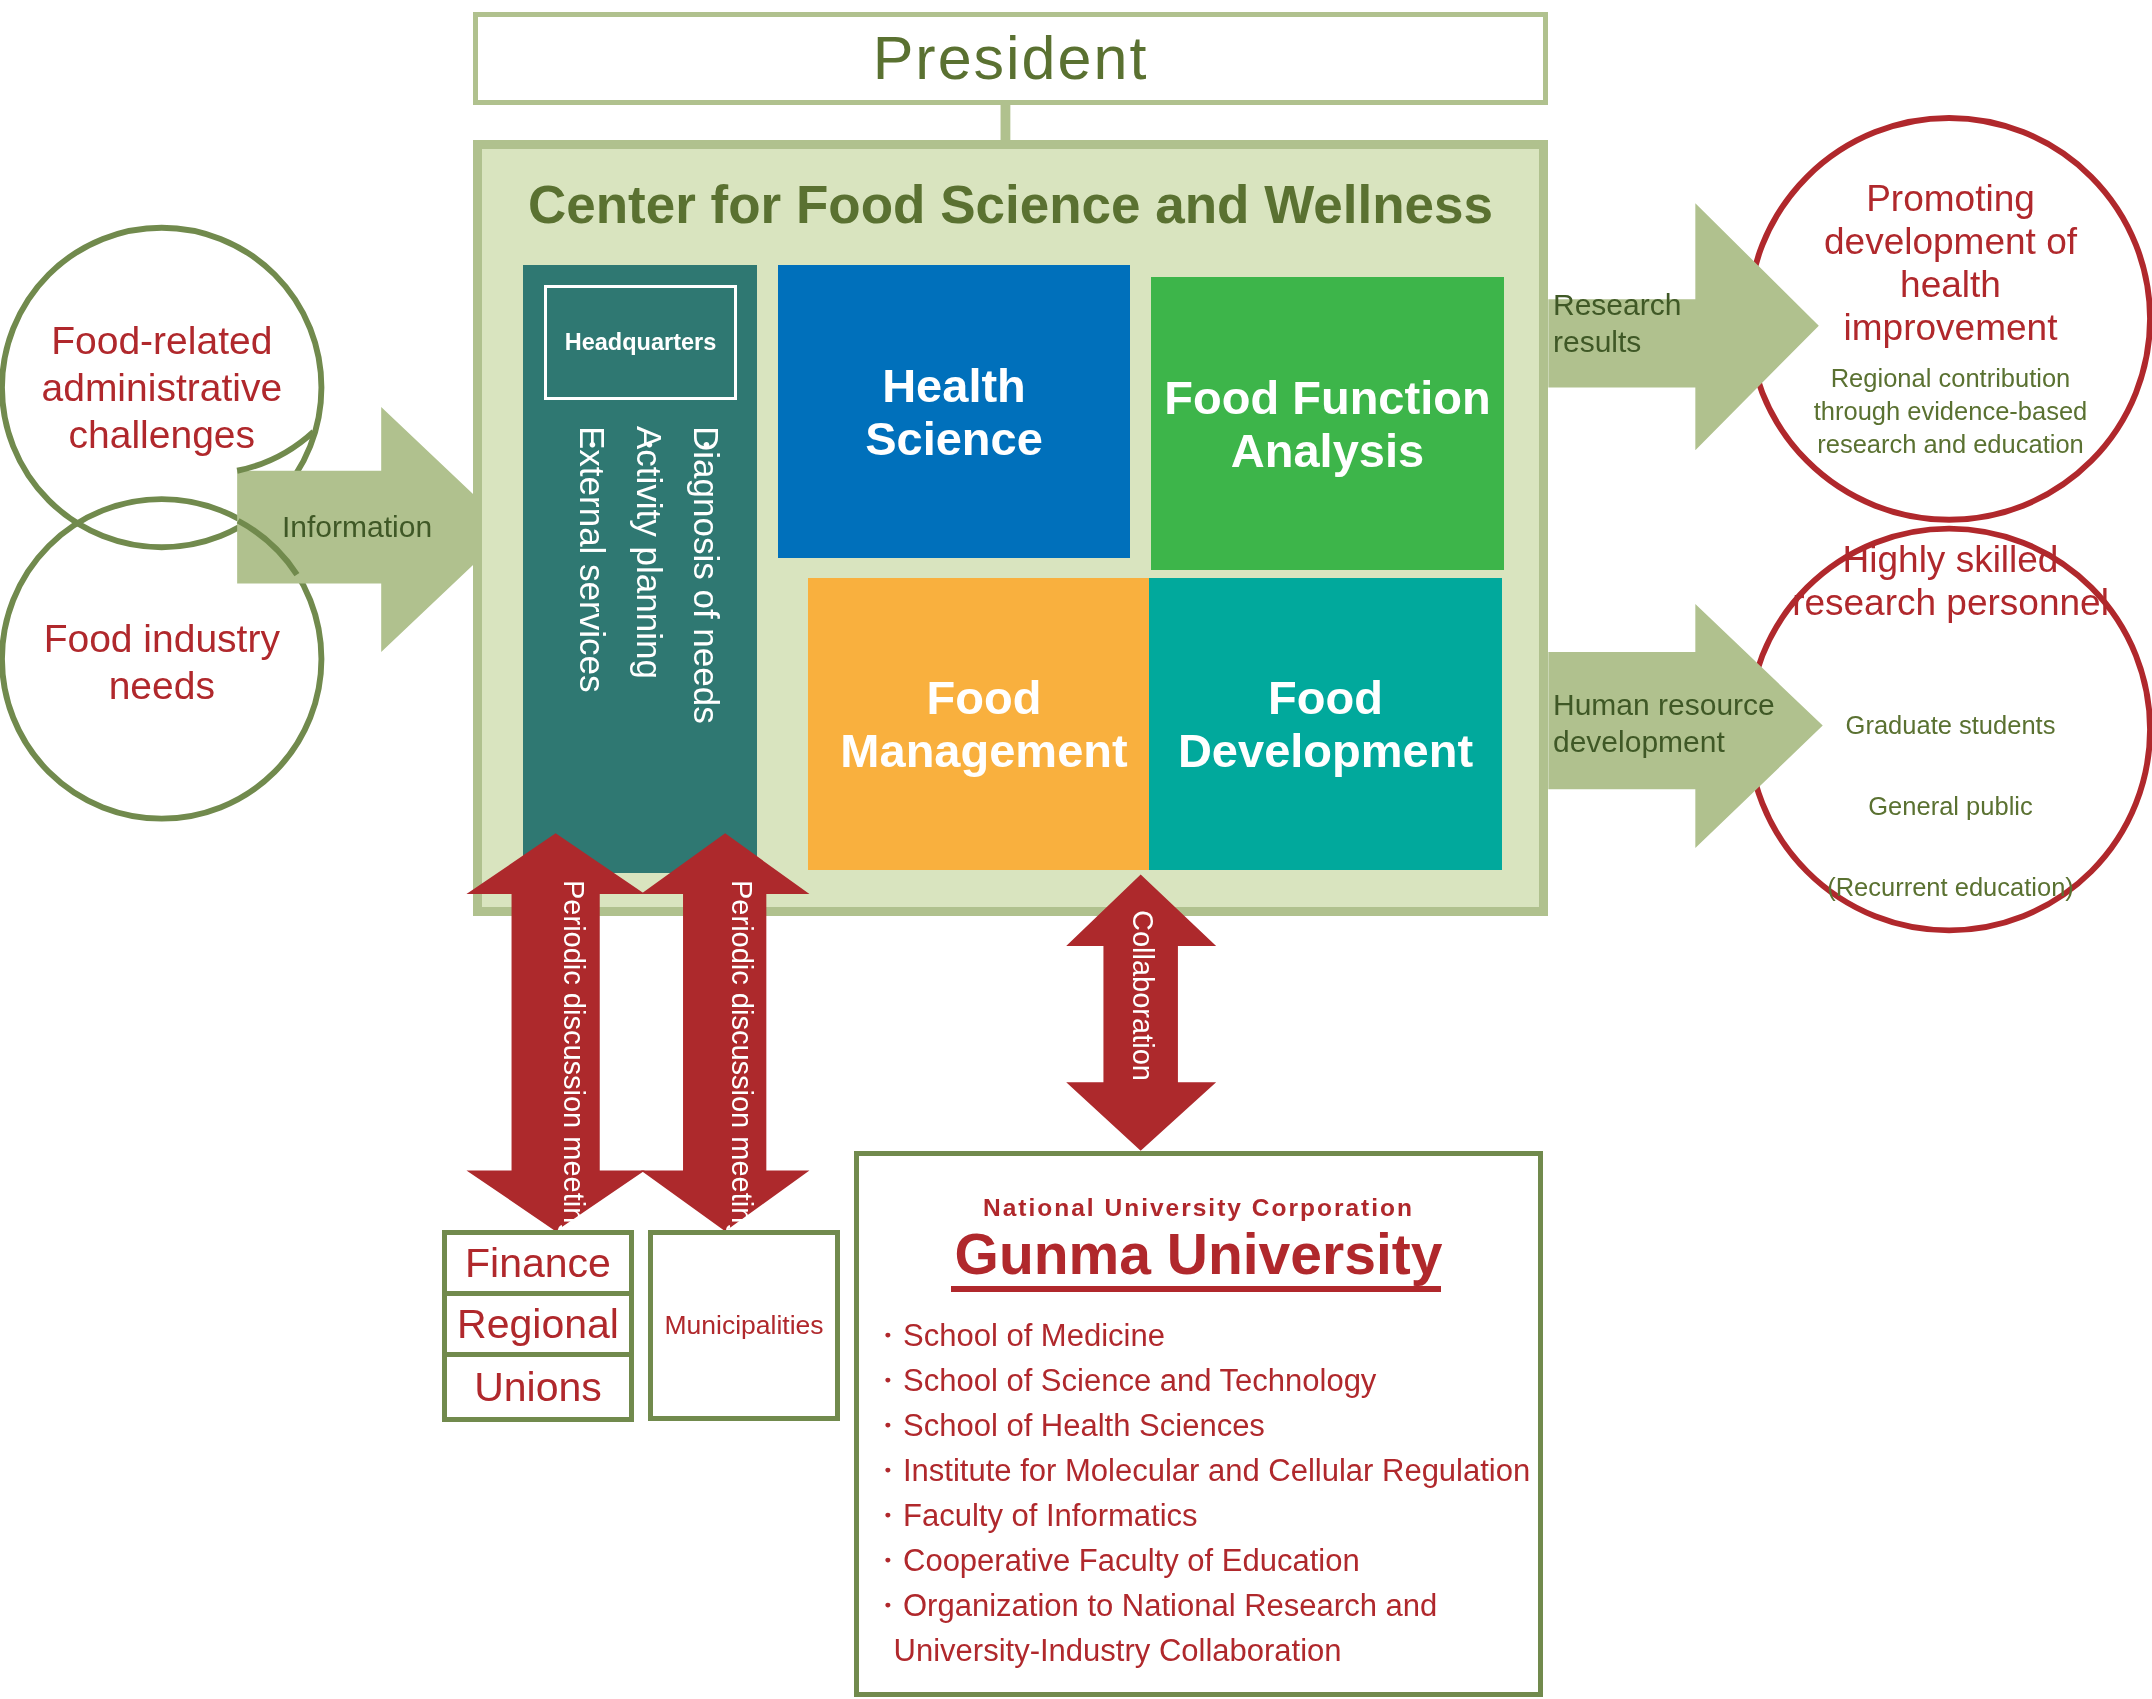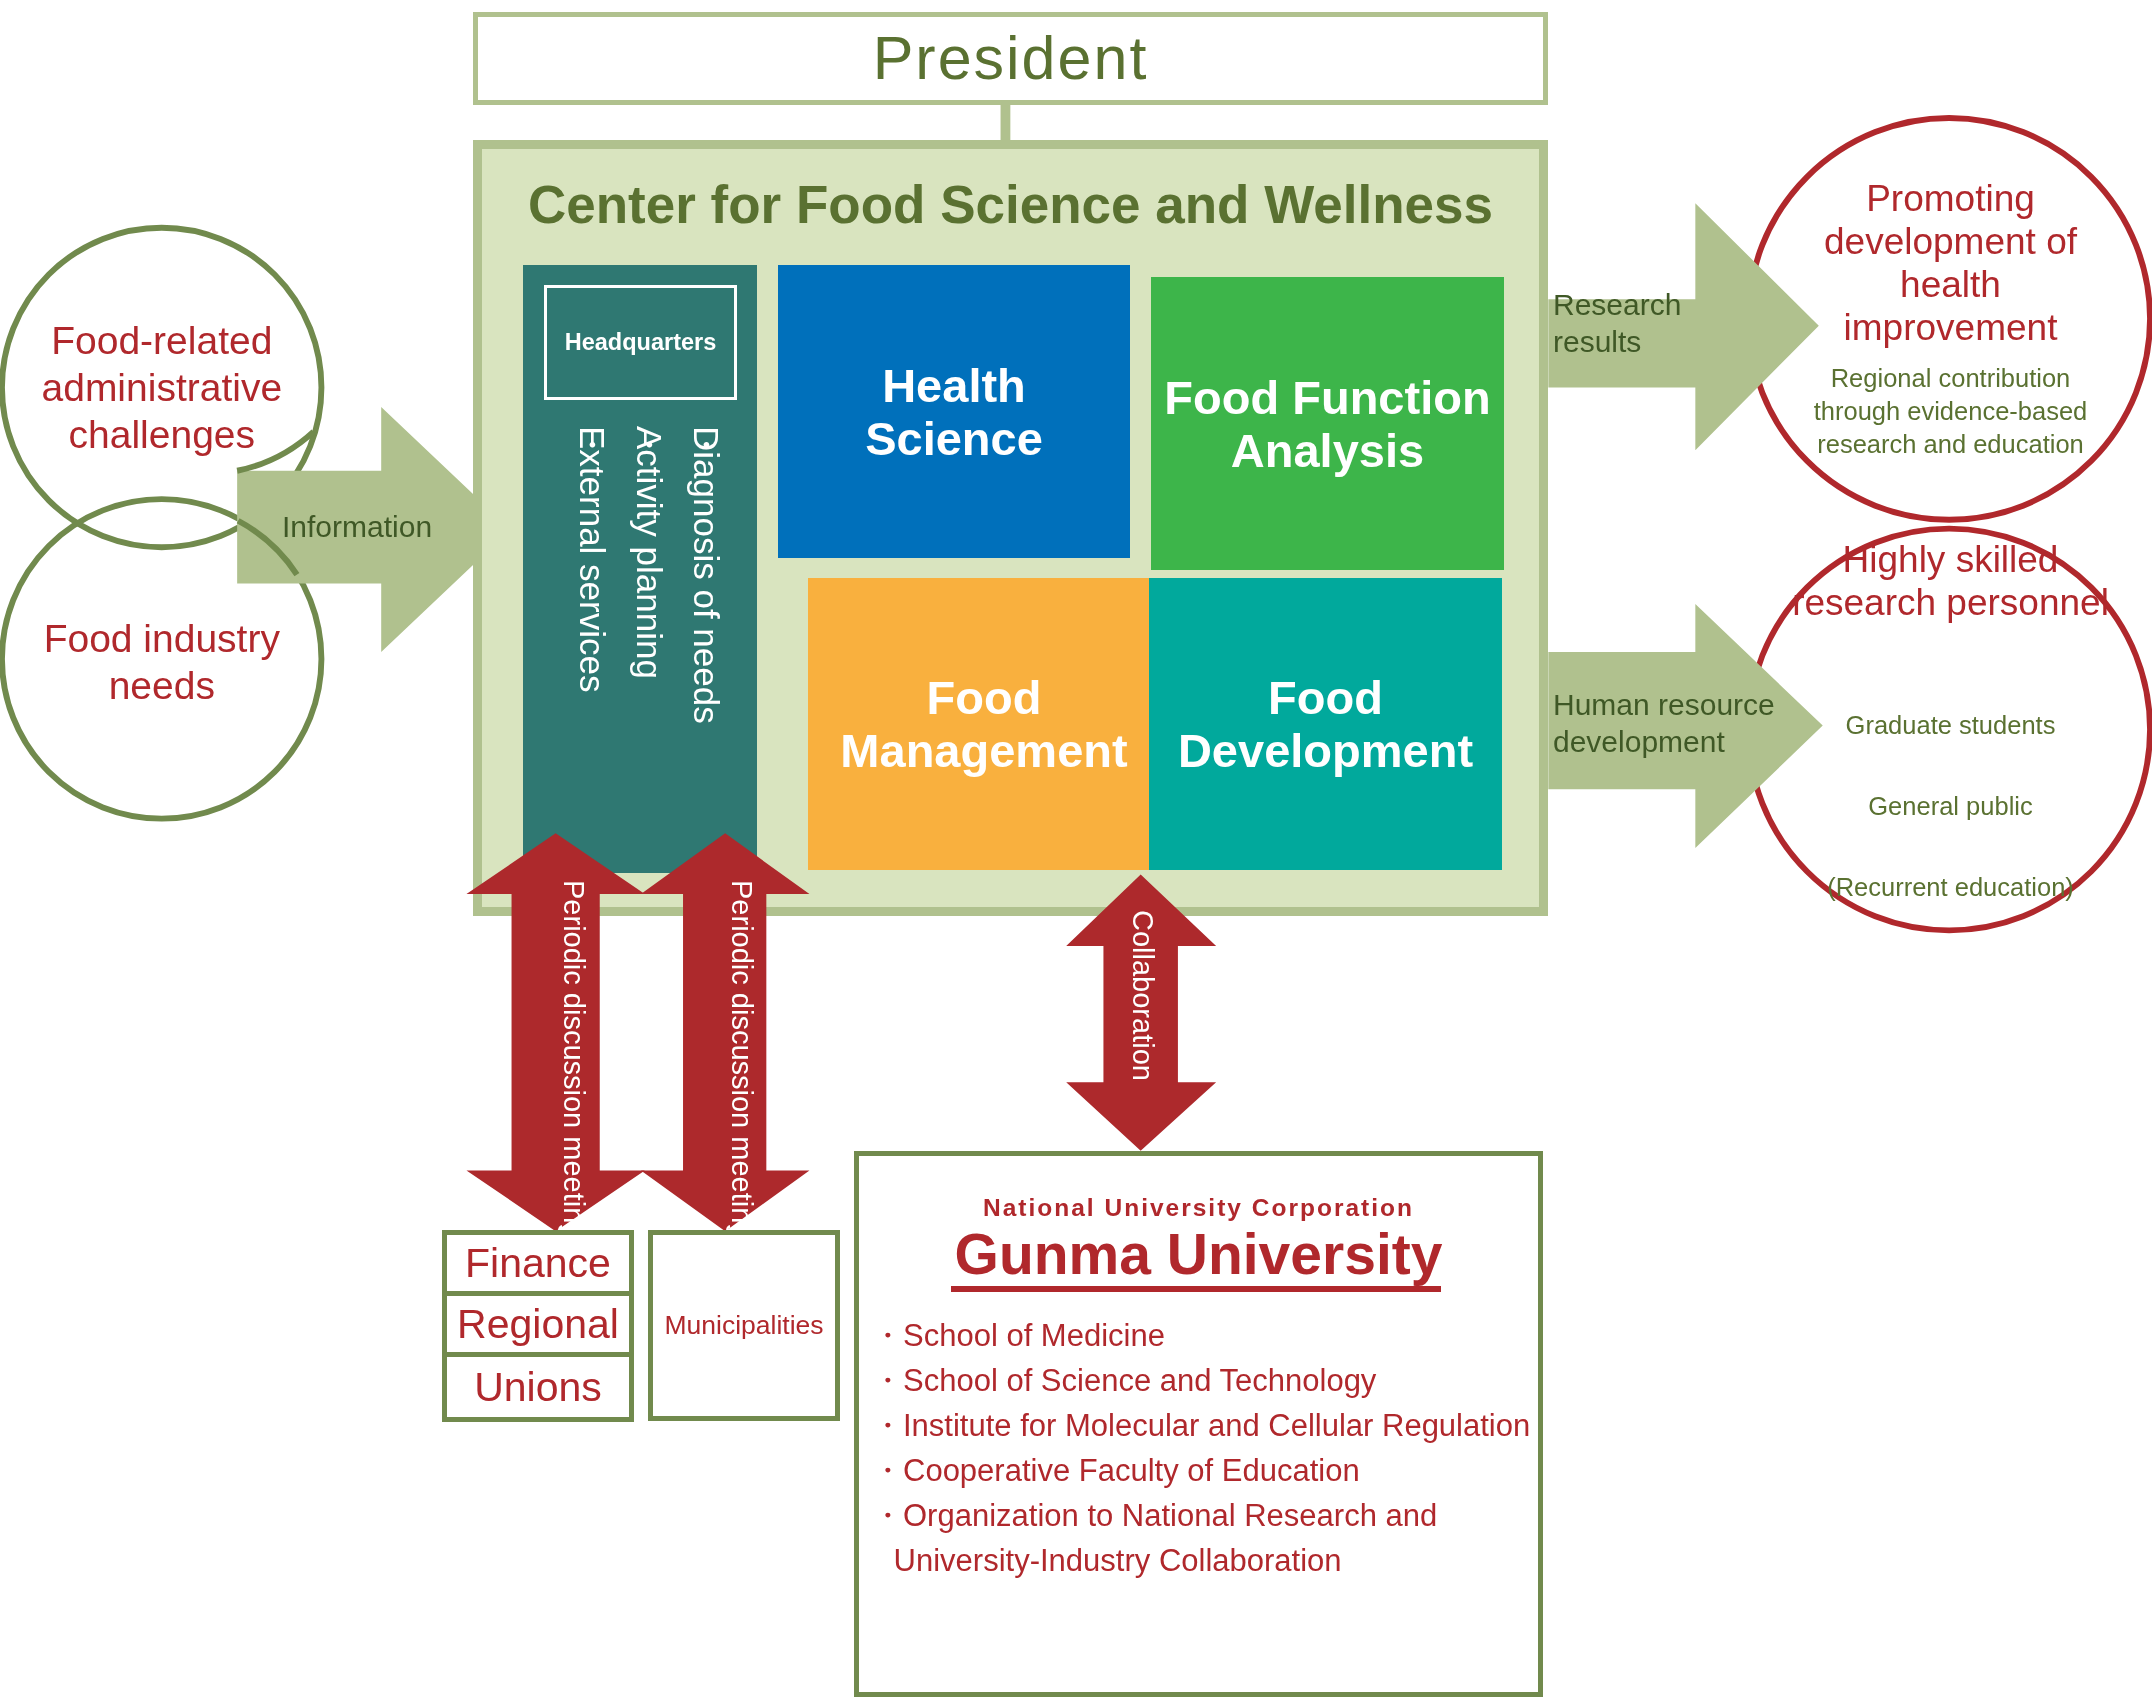"・School of Health Sciences" div.item { html: none -> <div>・School of Health Sciences</div> }
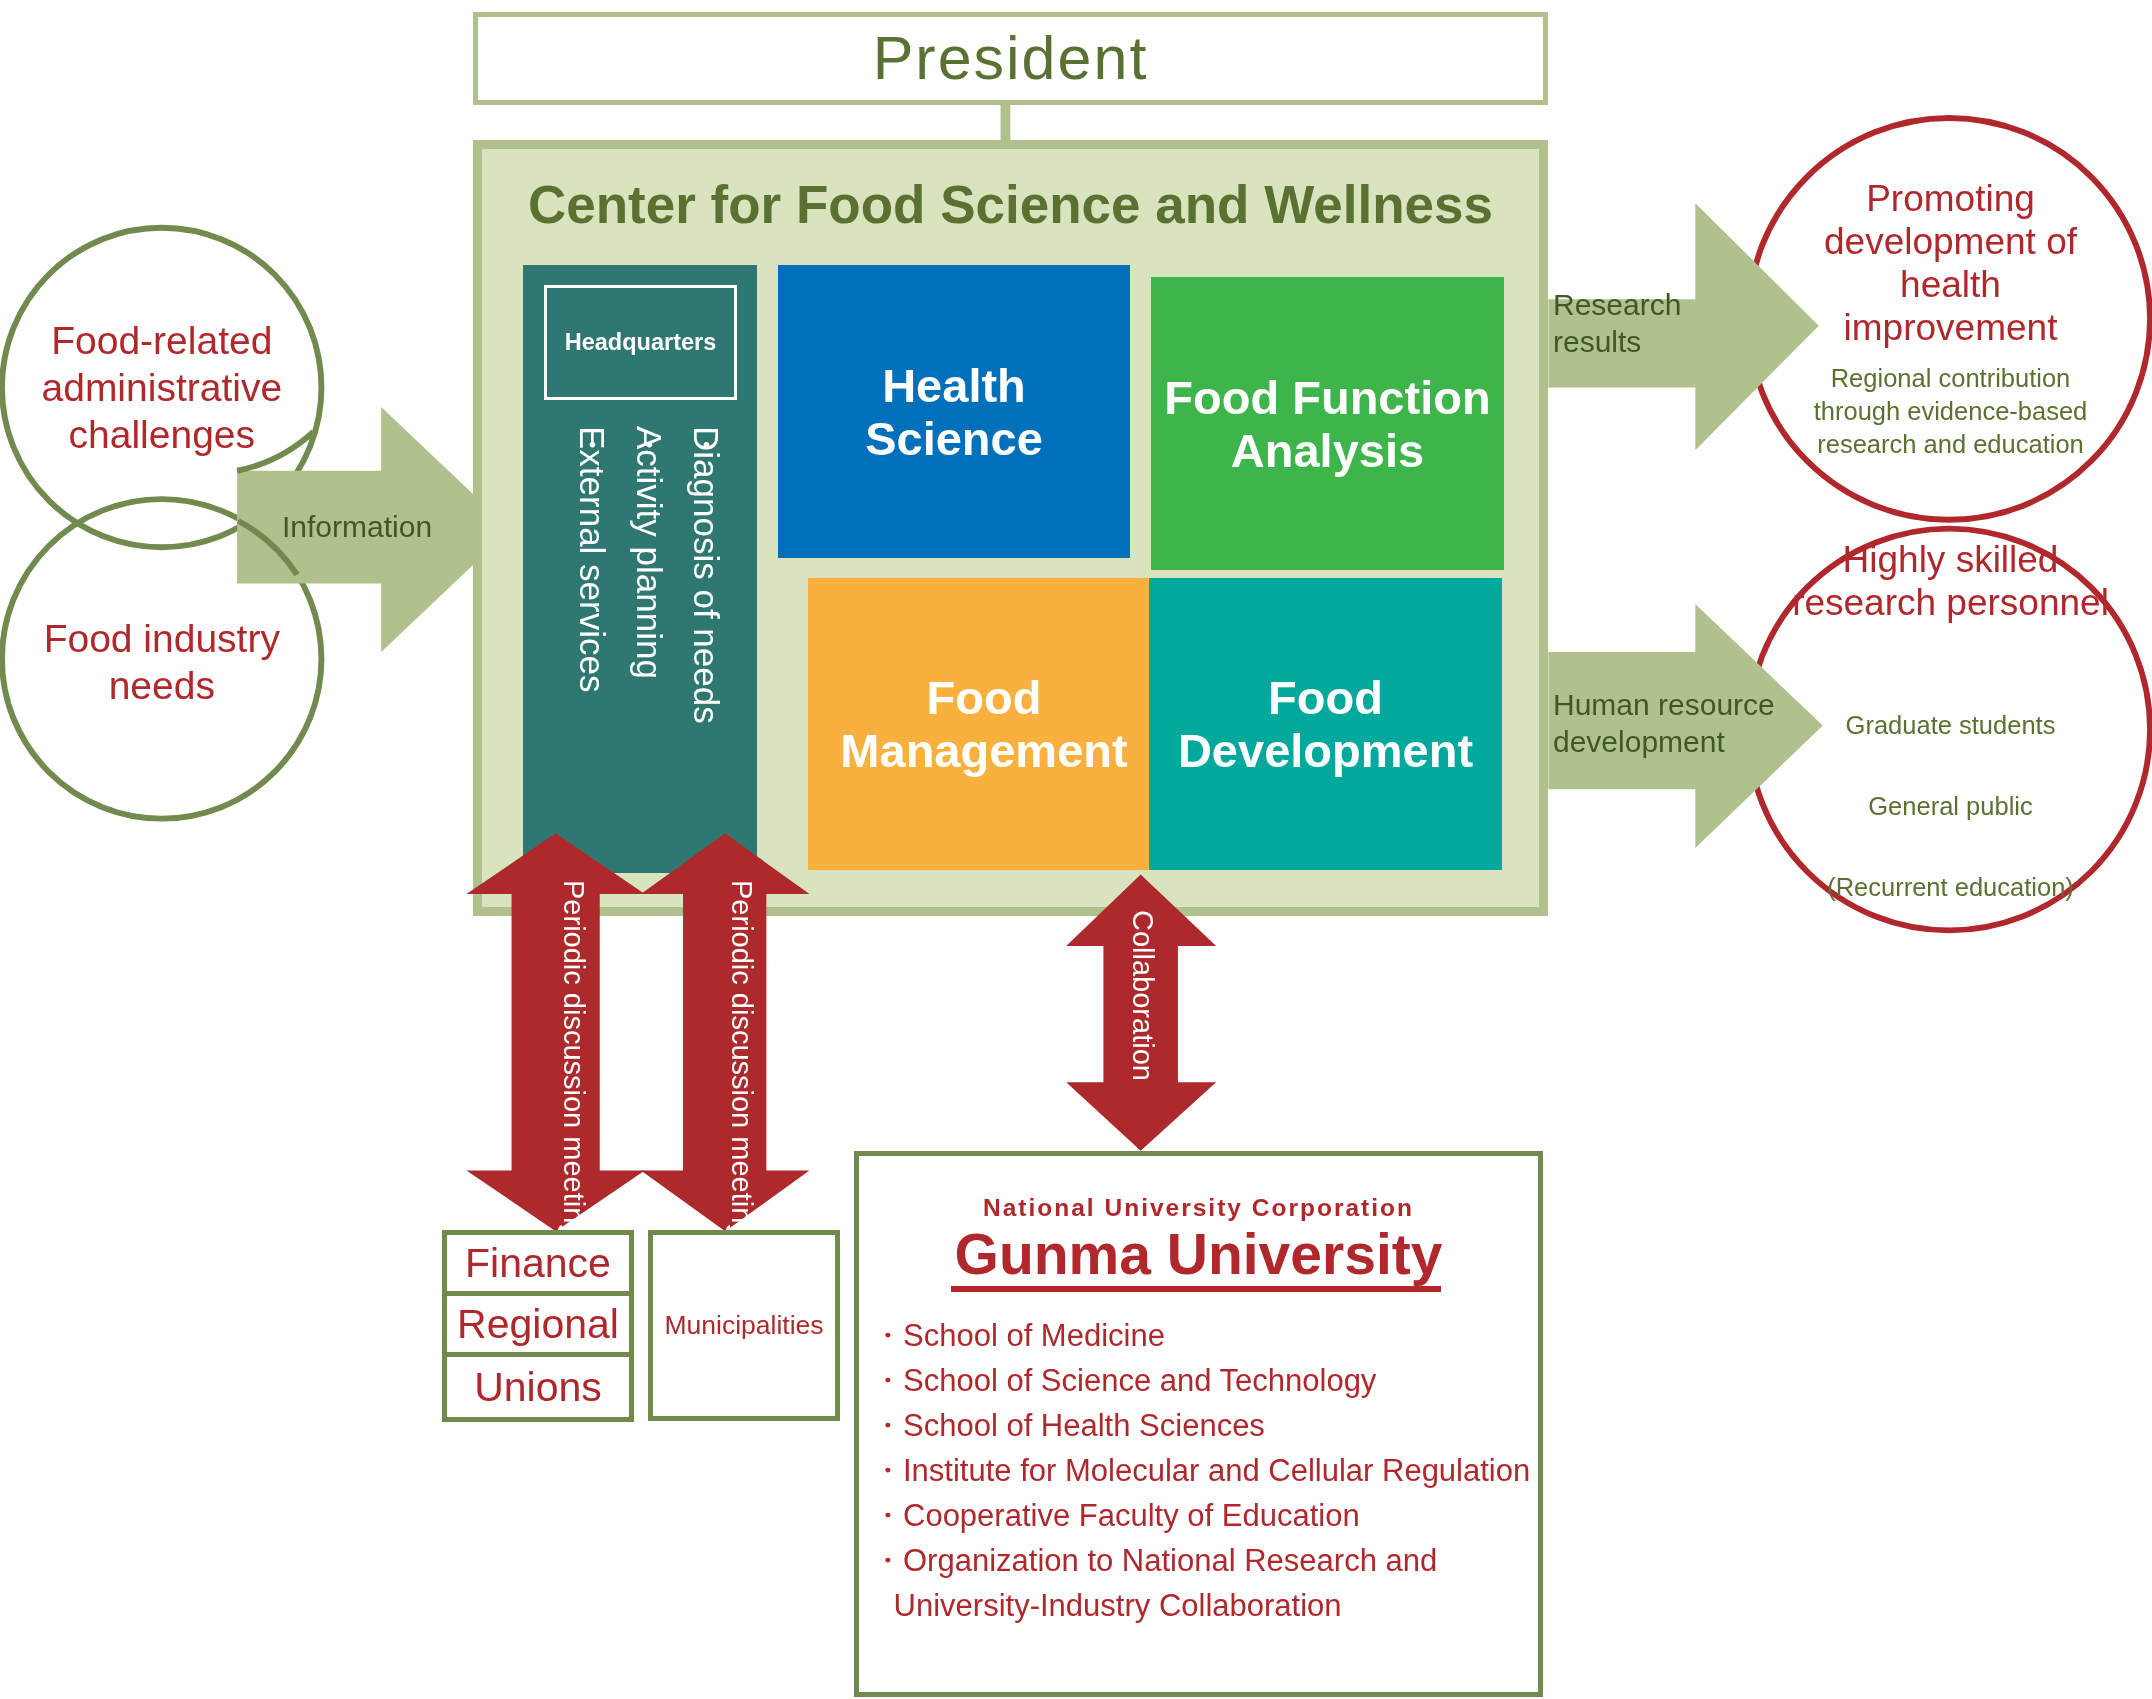"・Faculty of Informatics" div.item { html: none -> <div>・Faculty of Informatics</div> }
